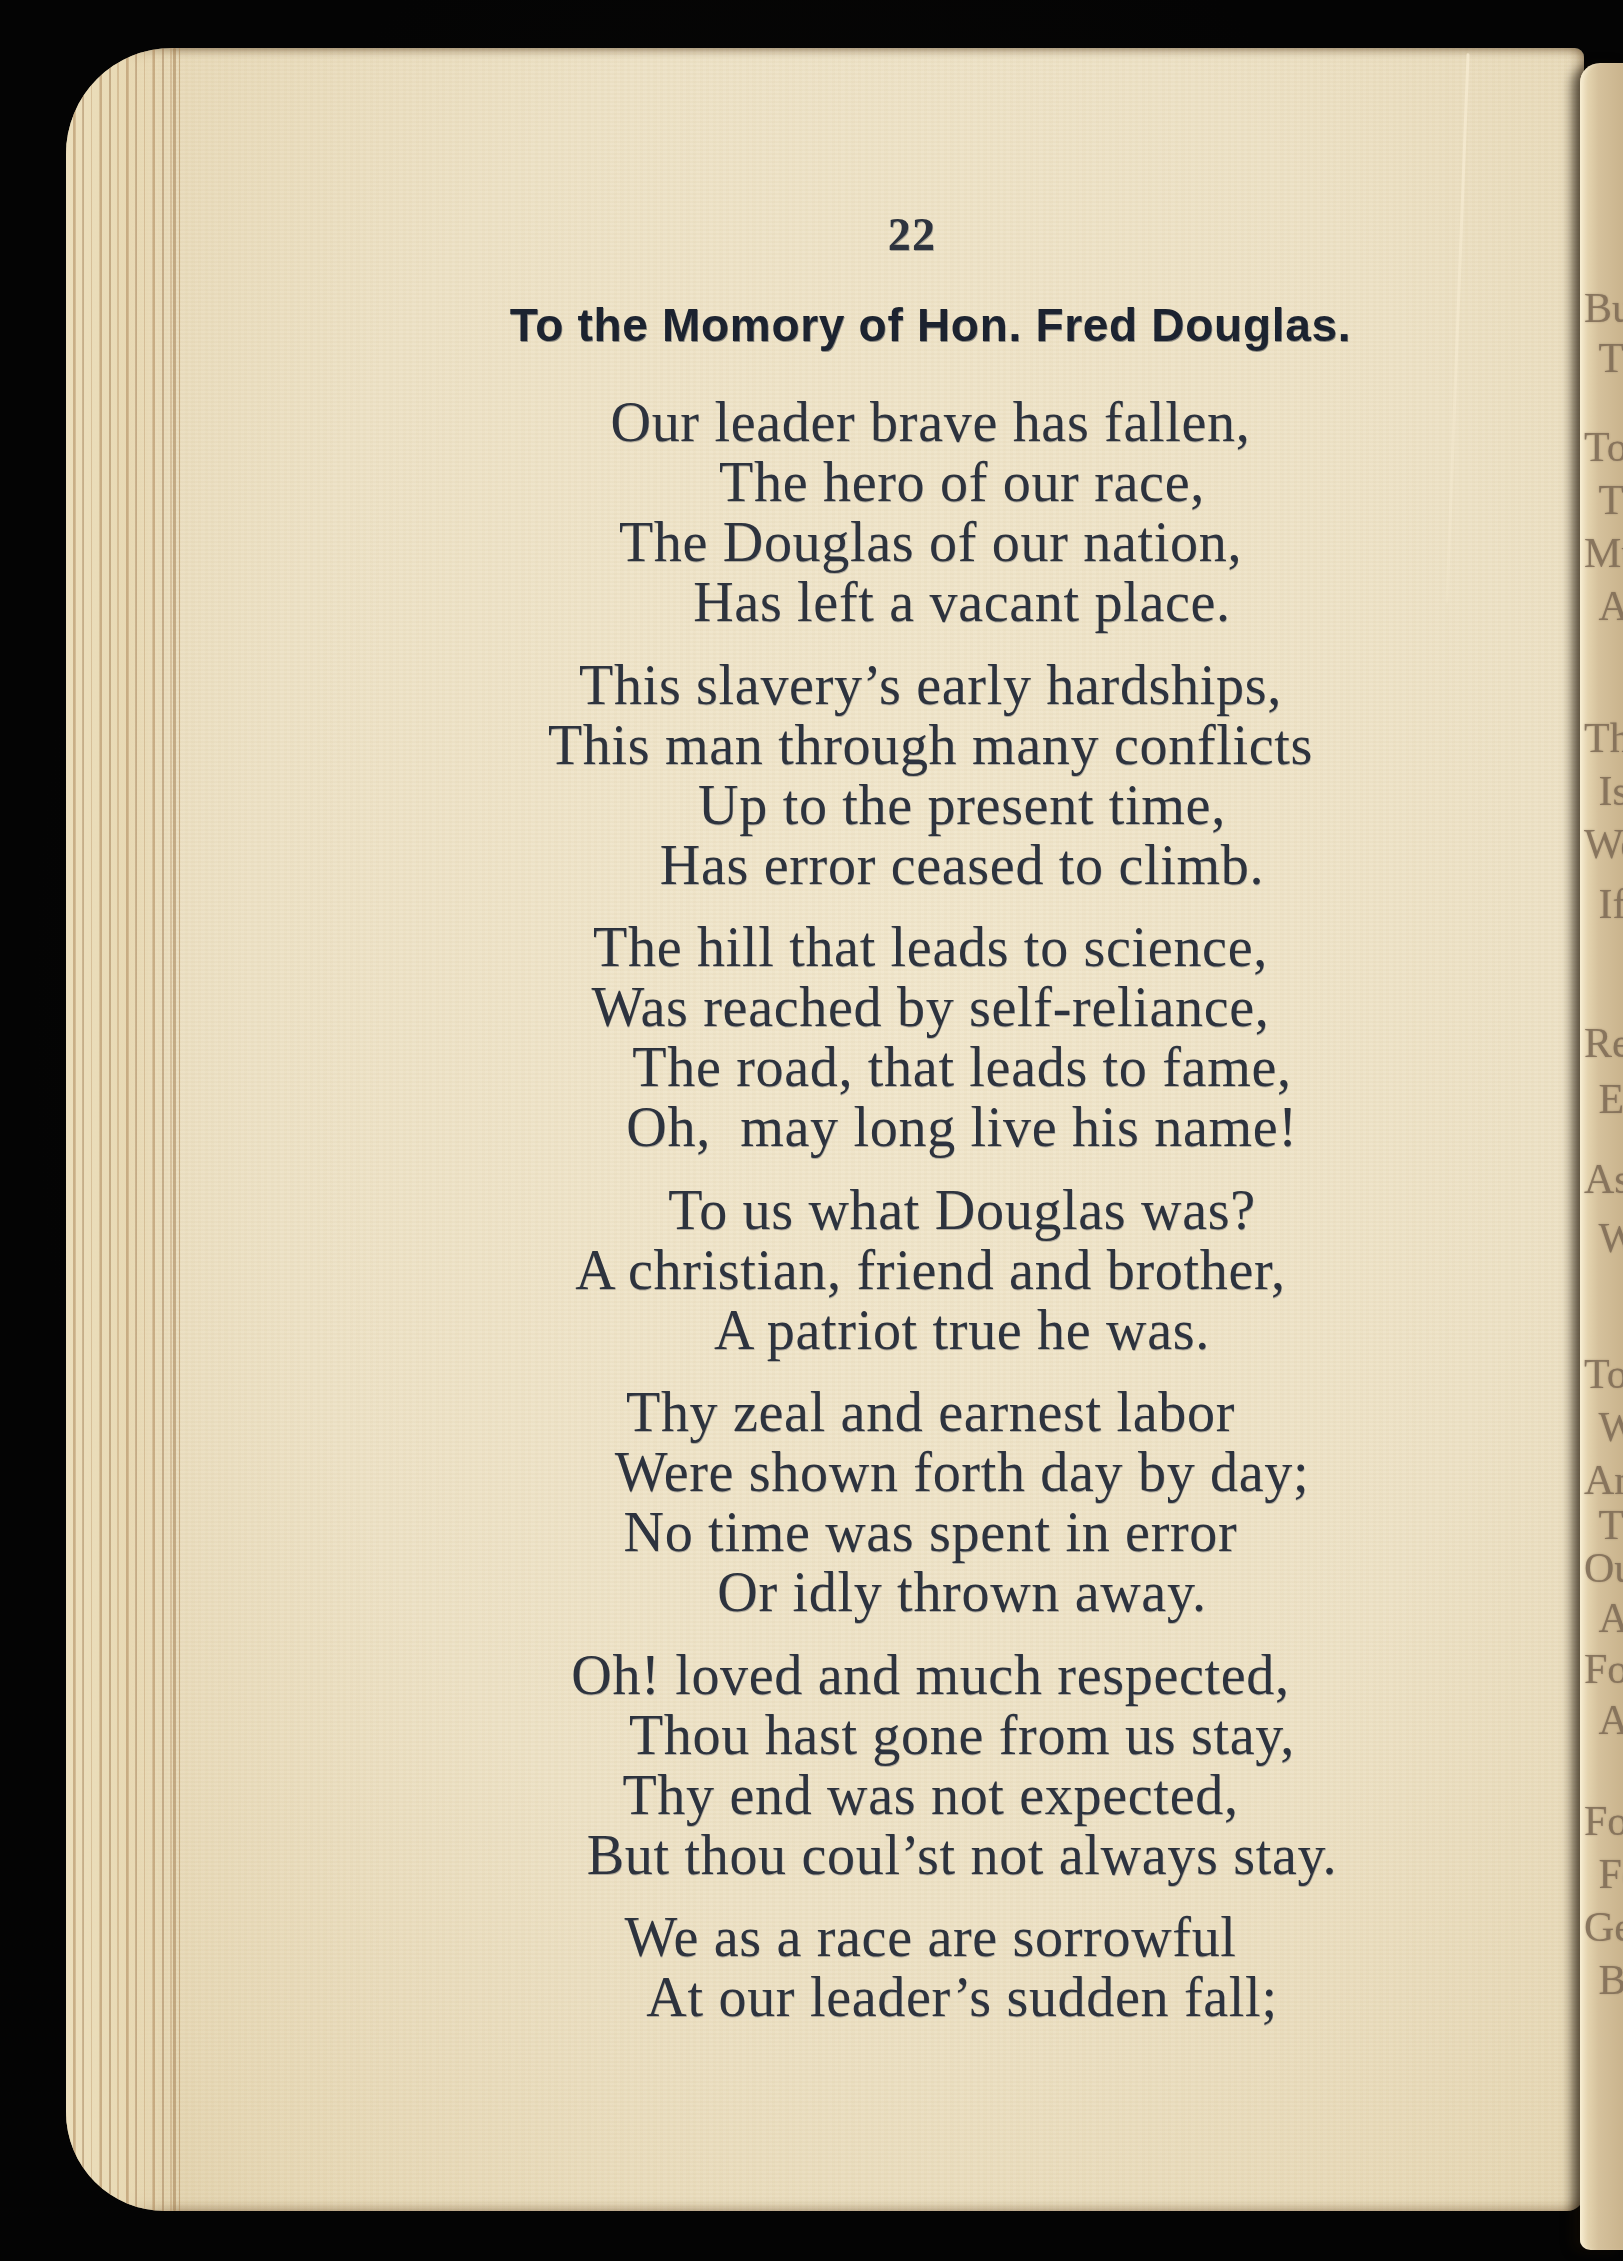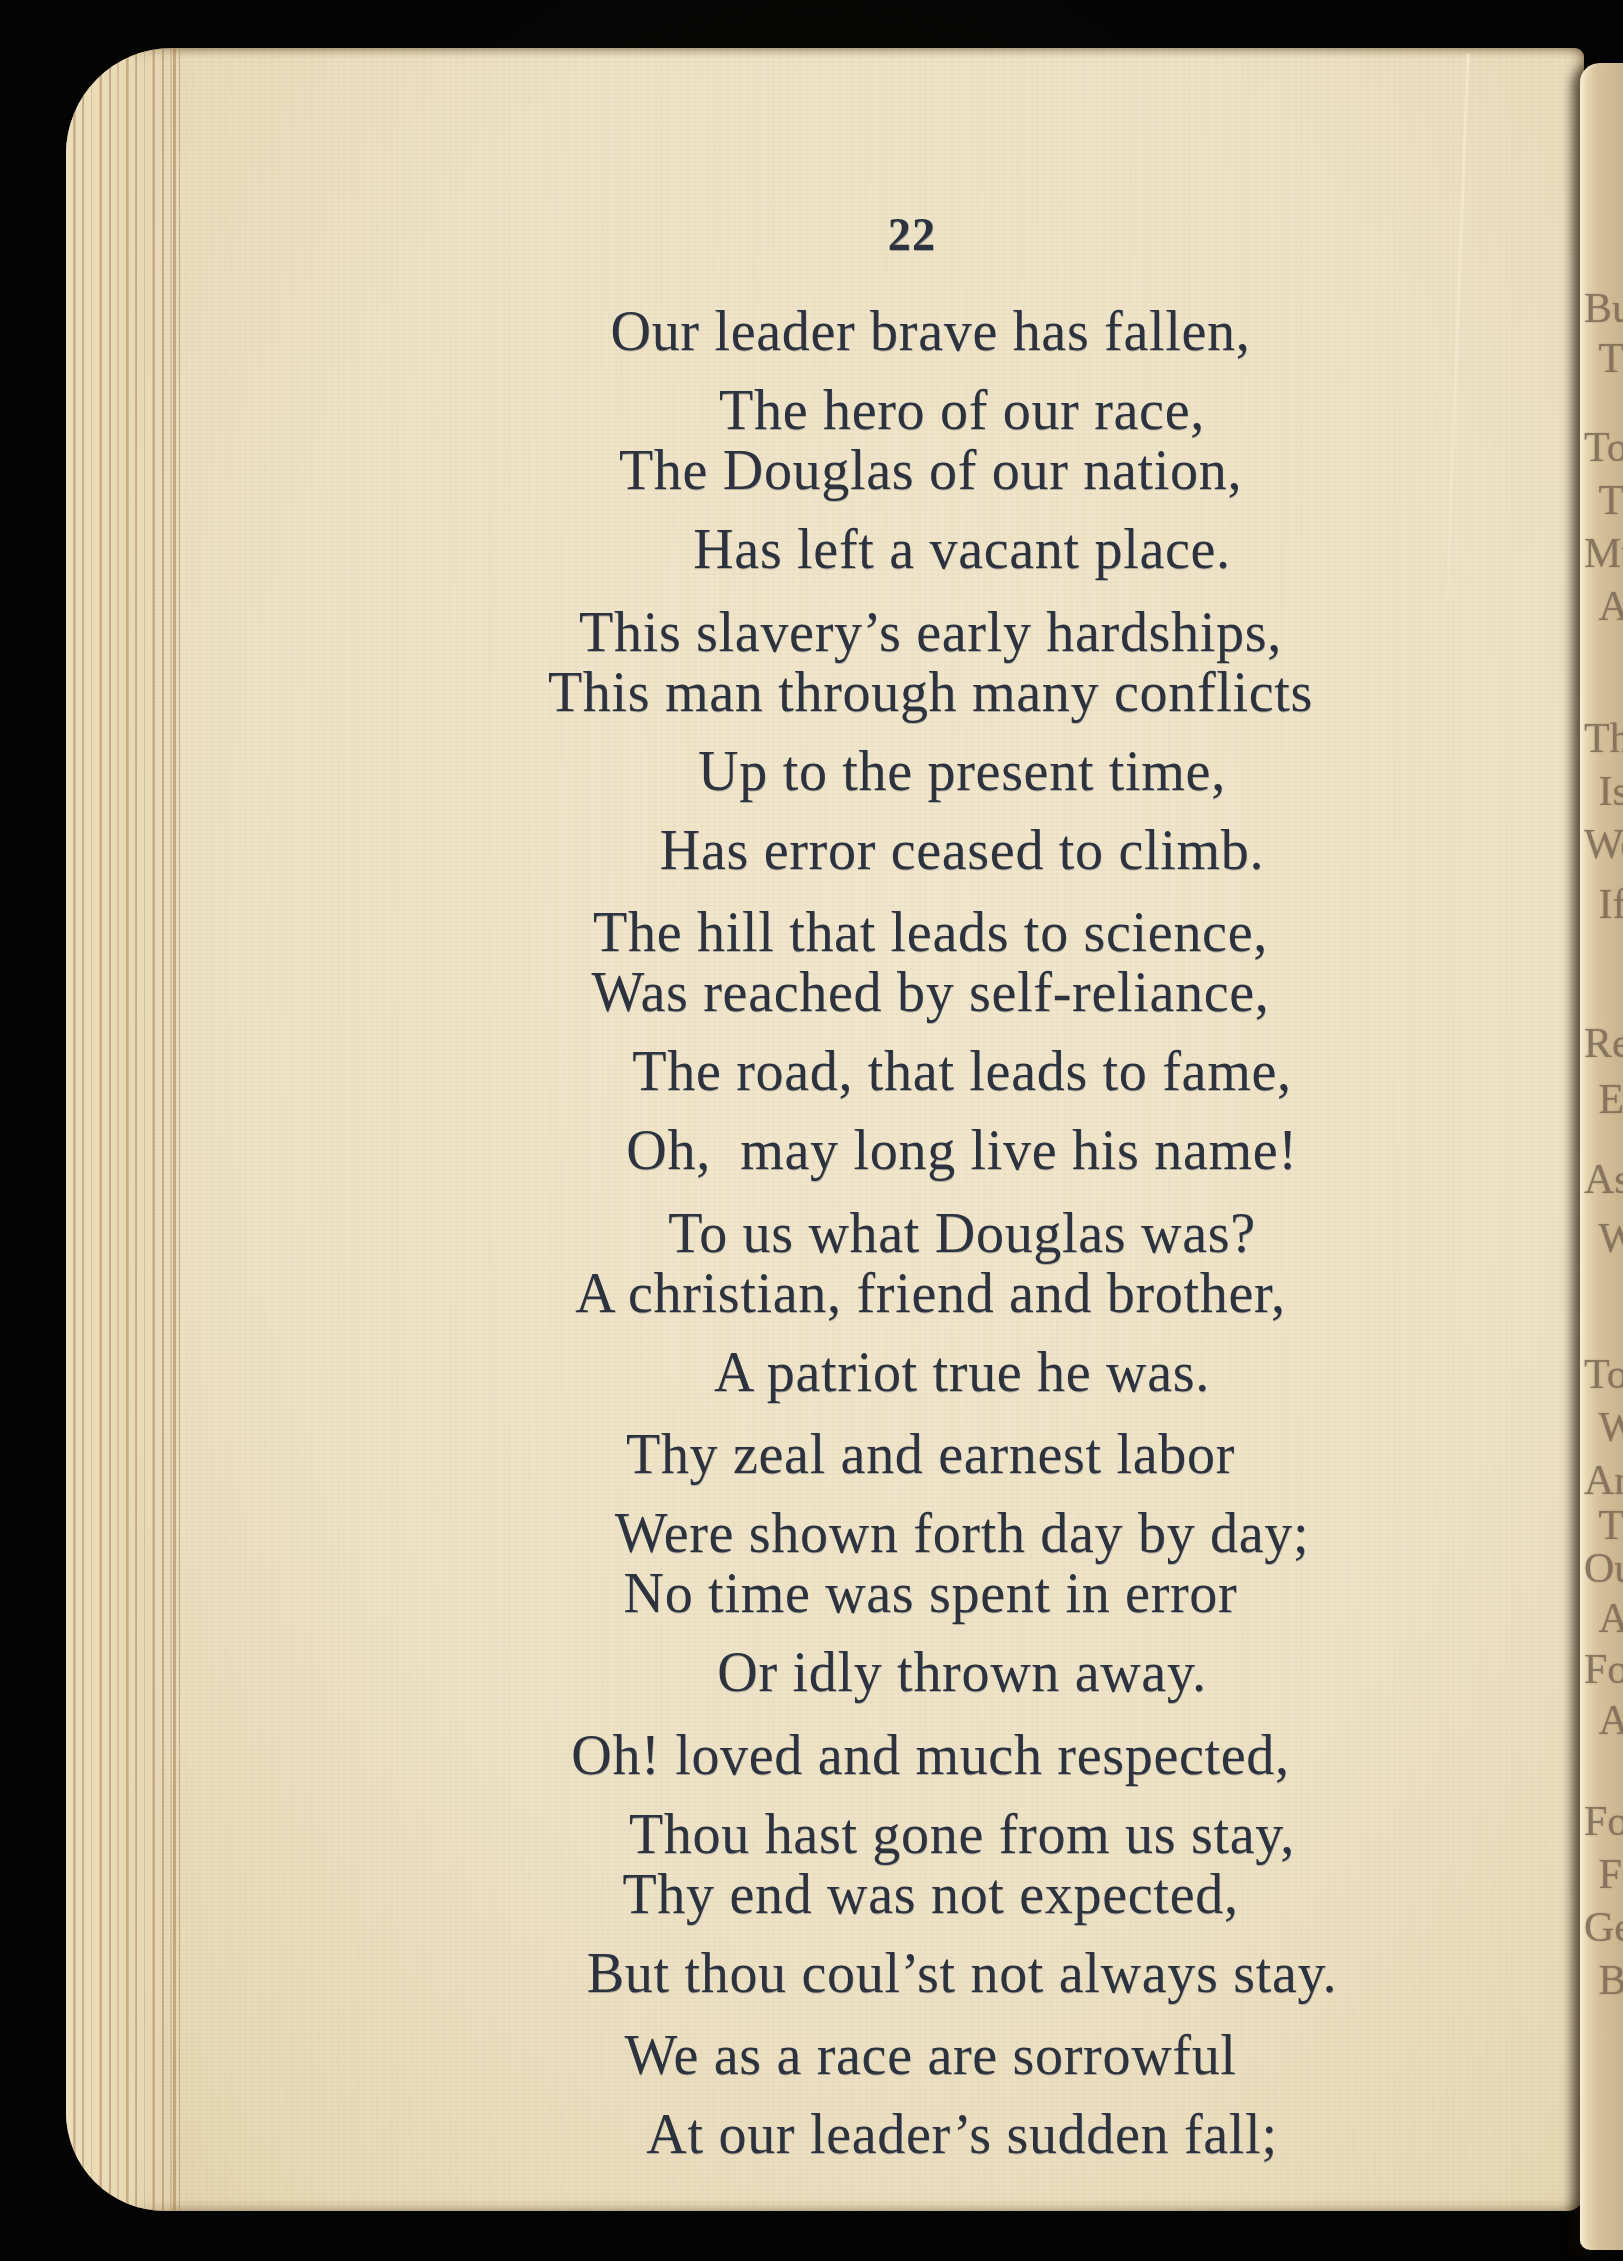"To the Momory of Hon." h1.title { html: none -> <h1>To the Momory of Hon. Fred Douglas.</h1> }
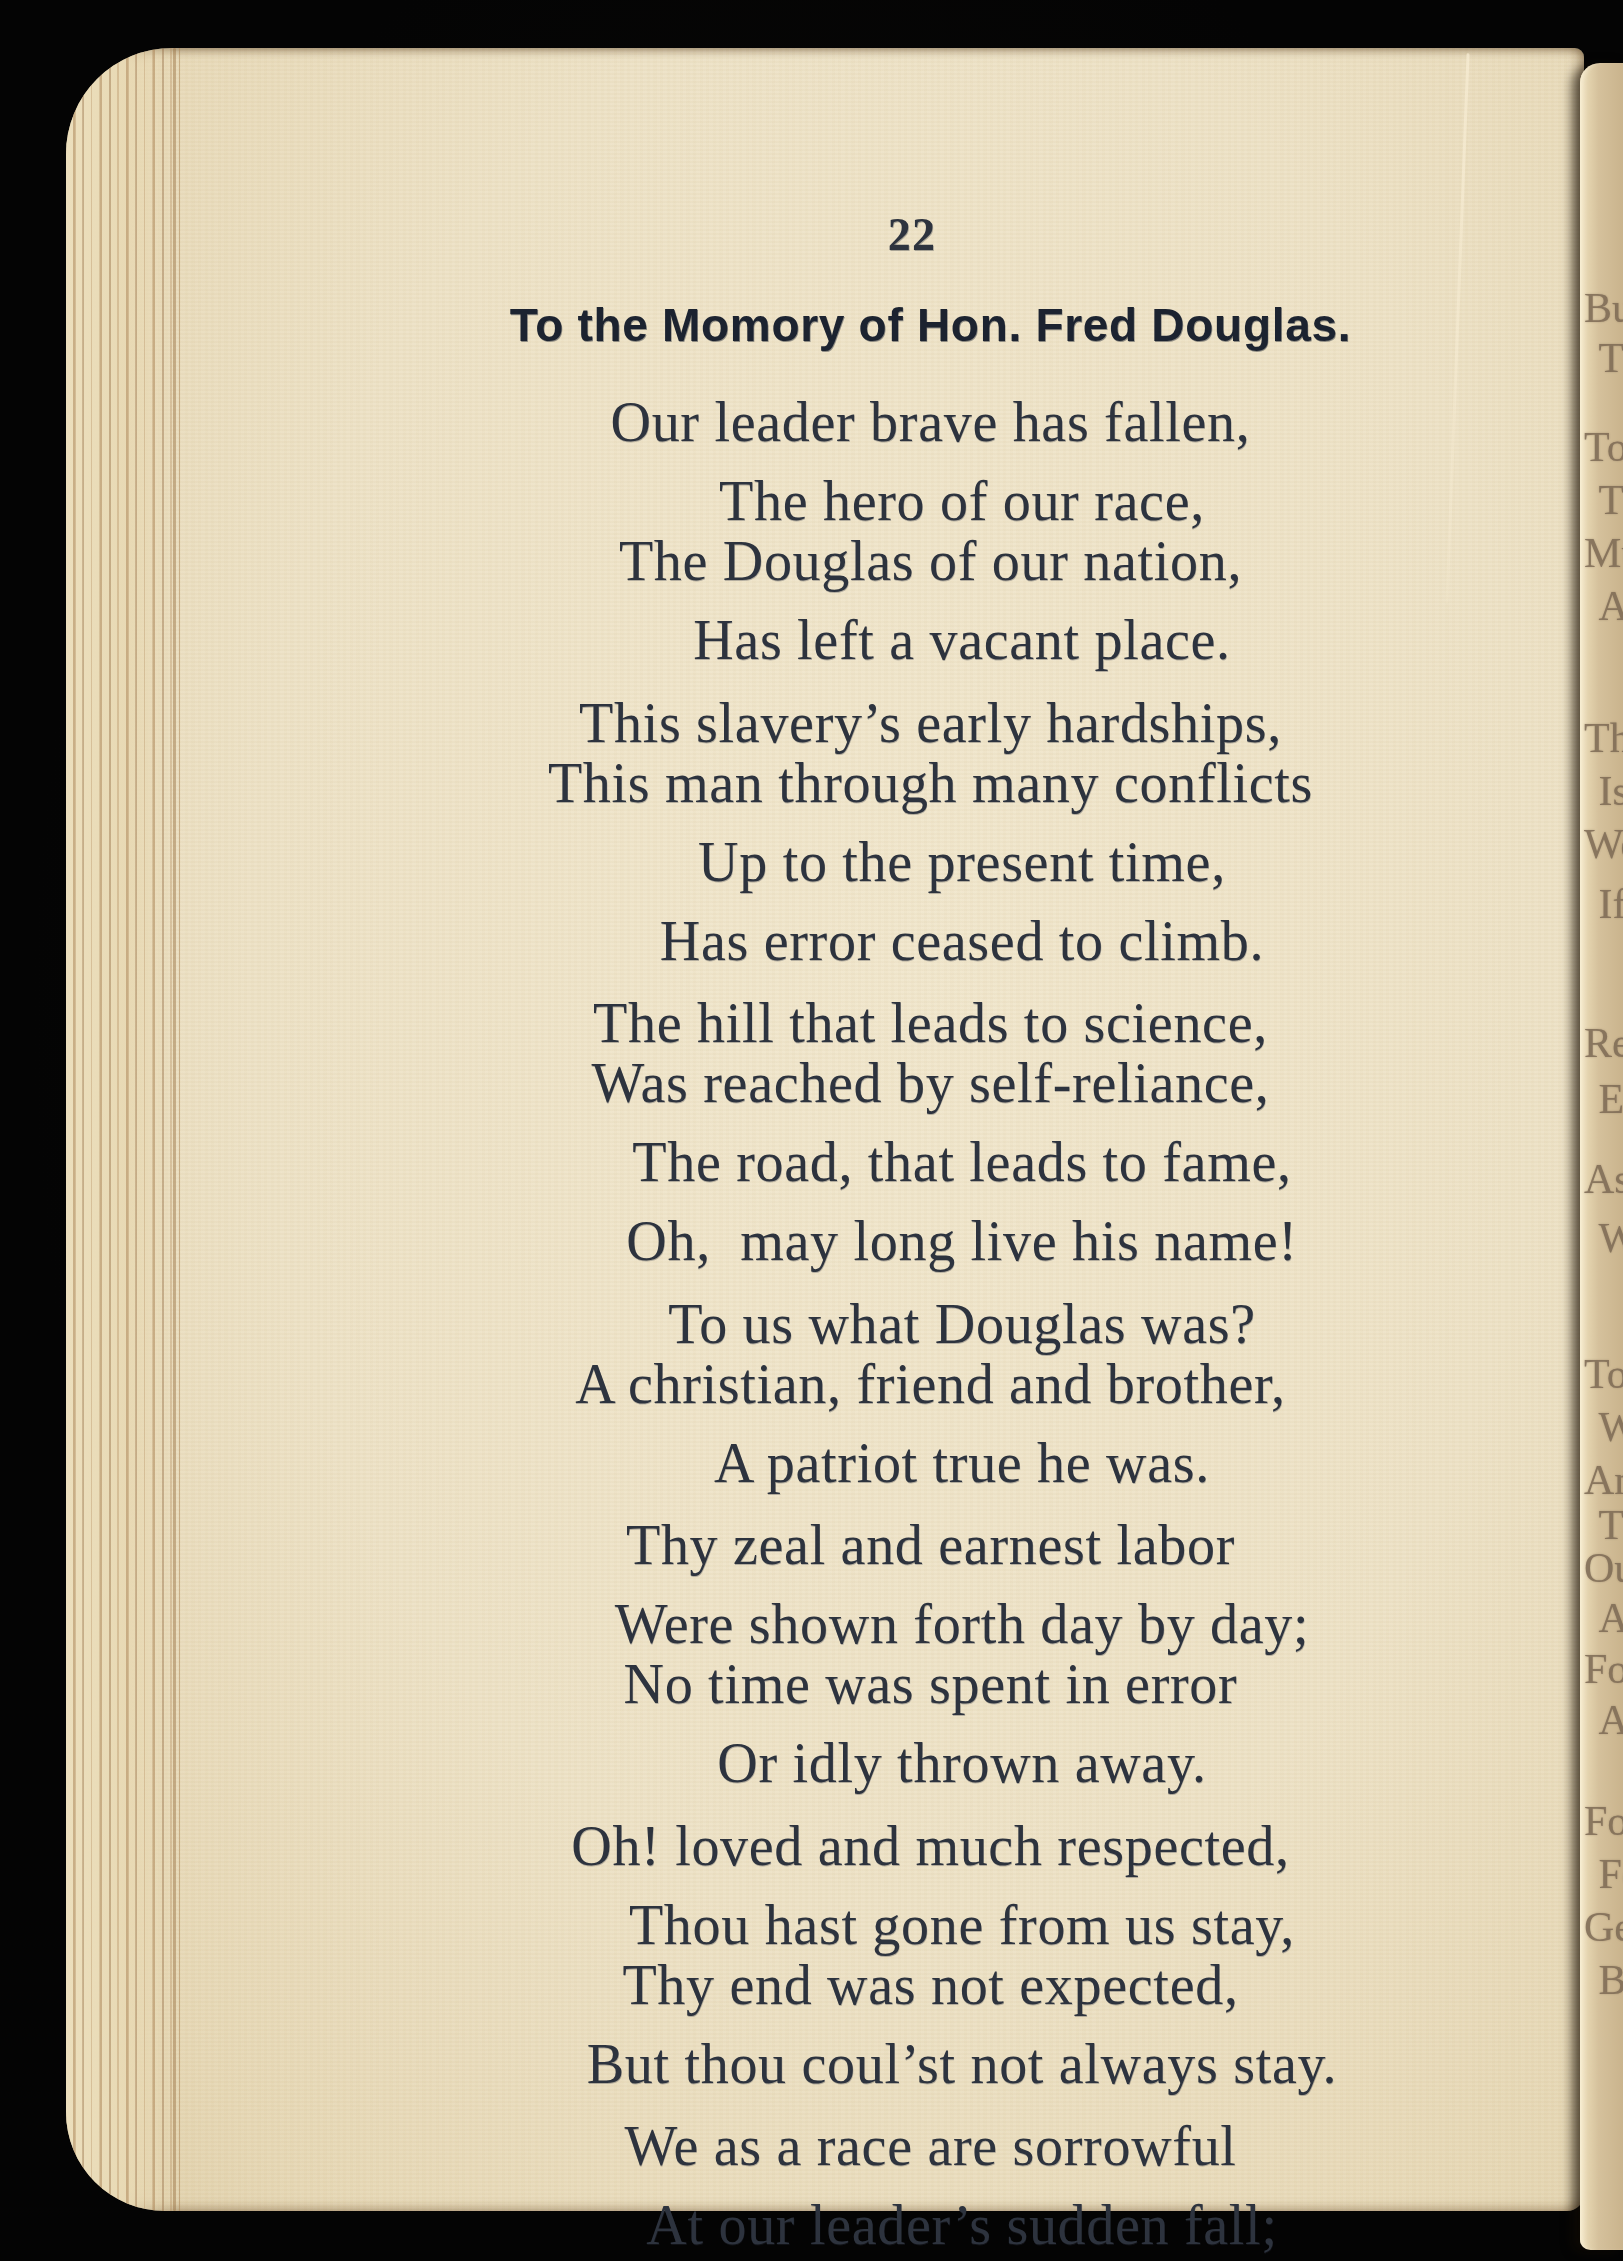"The hero of our race," .line.indent { margin-top: 19px -> none }
